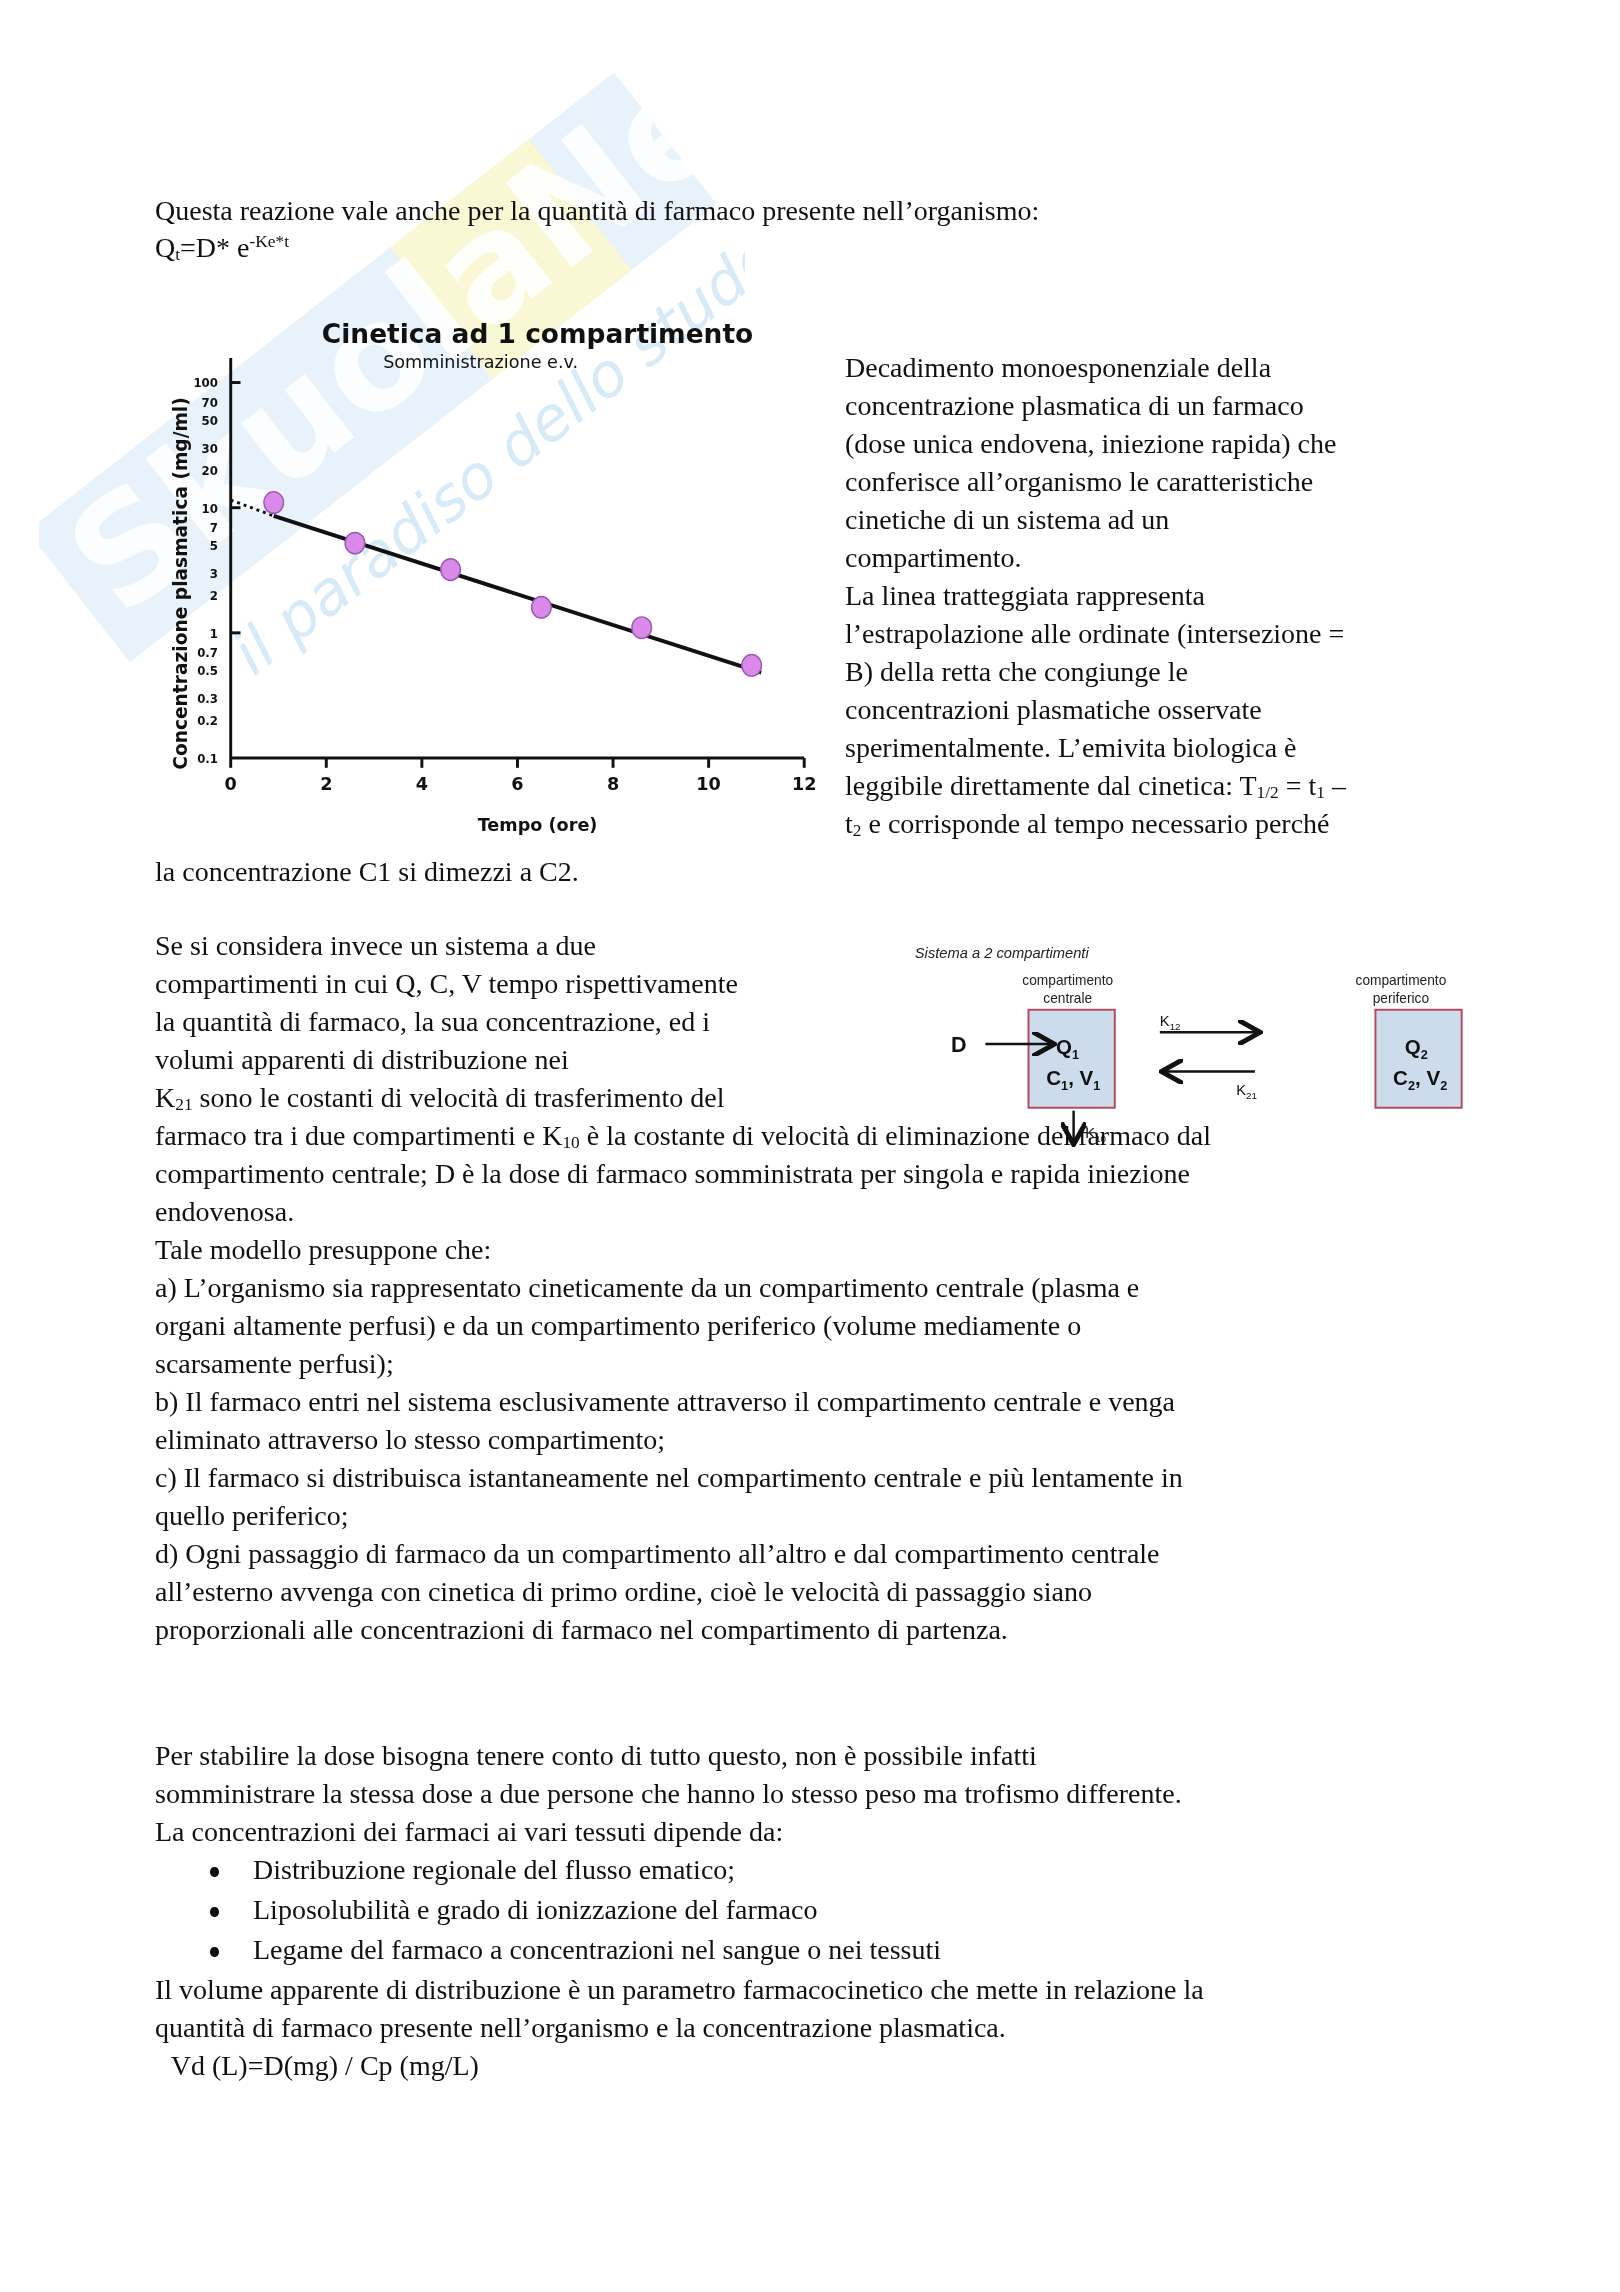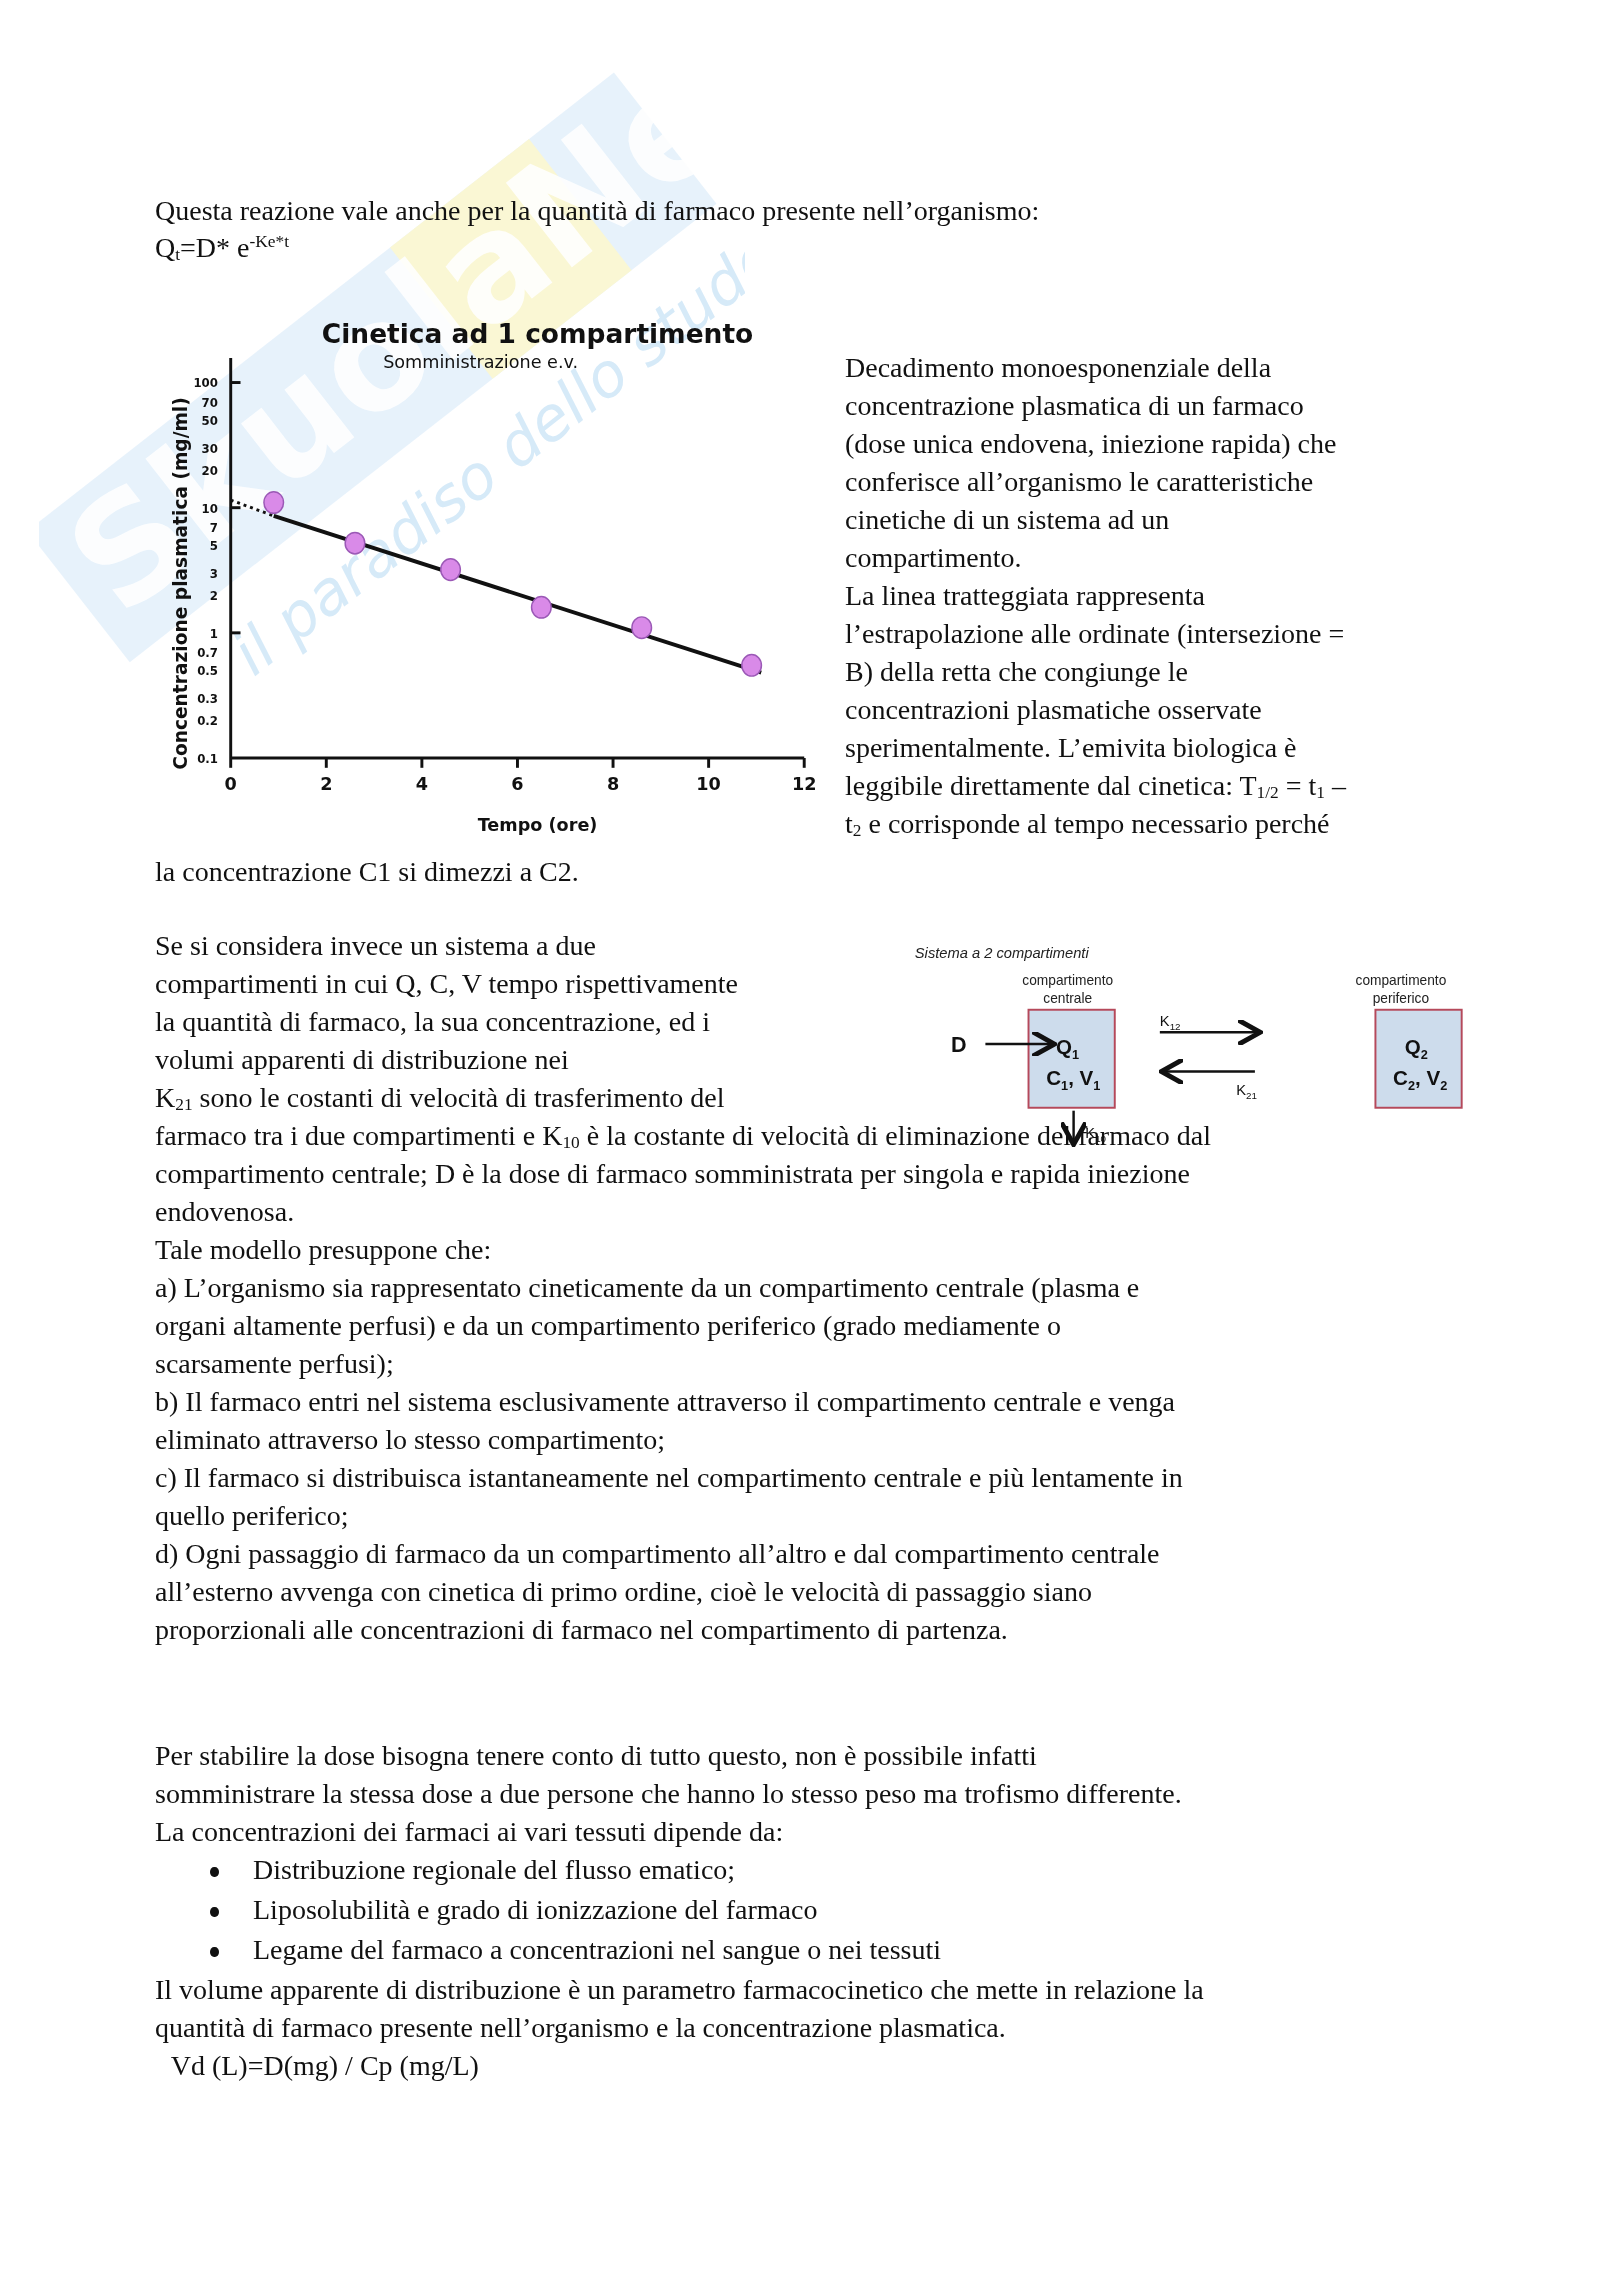"organi altamente perfusi) e da" div { text: grado -> volume }
